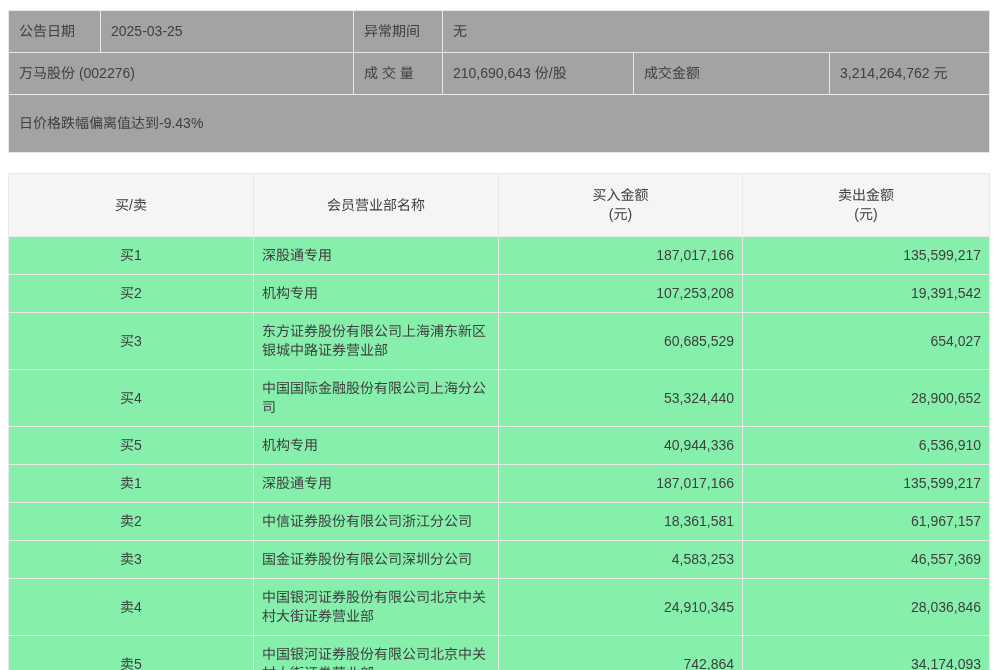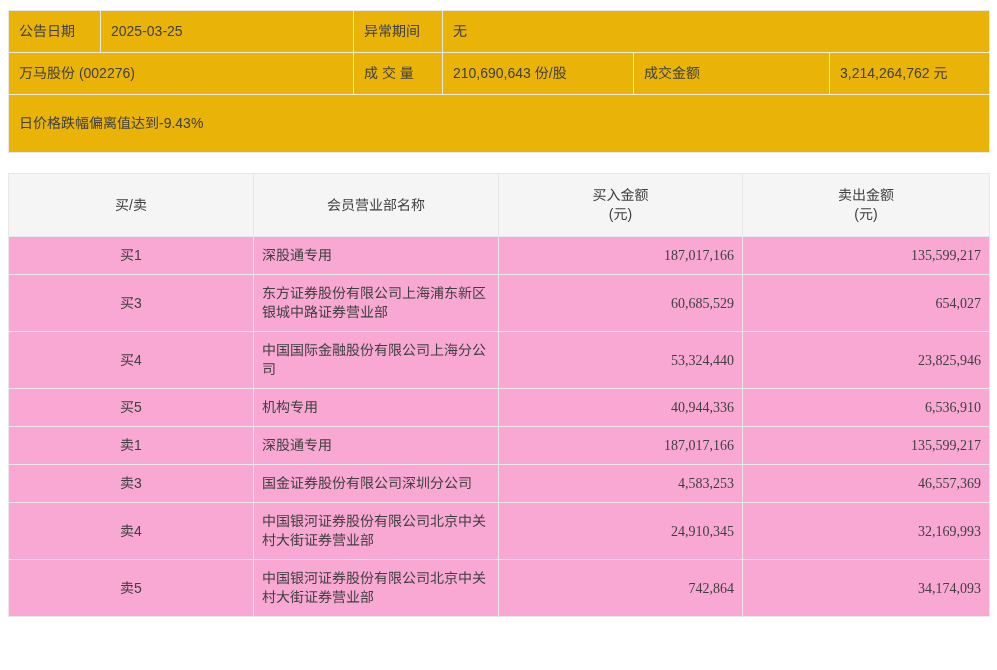"公告日期" .info-panel td { background: #eab308 -> #a3a3a3 }
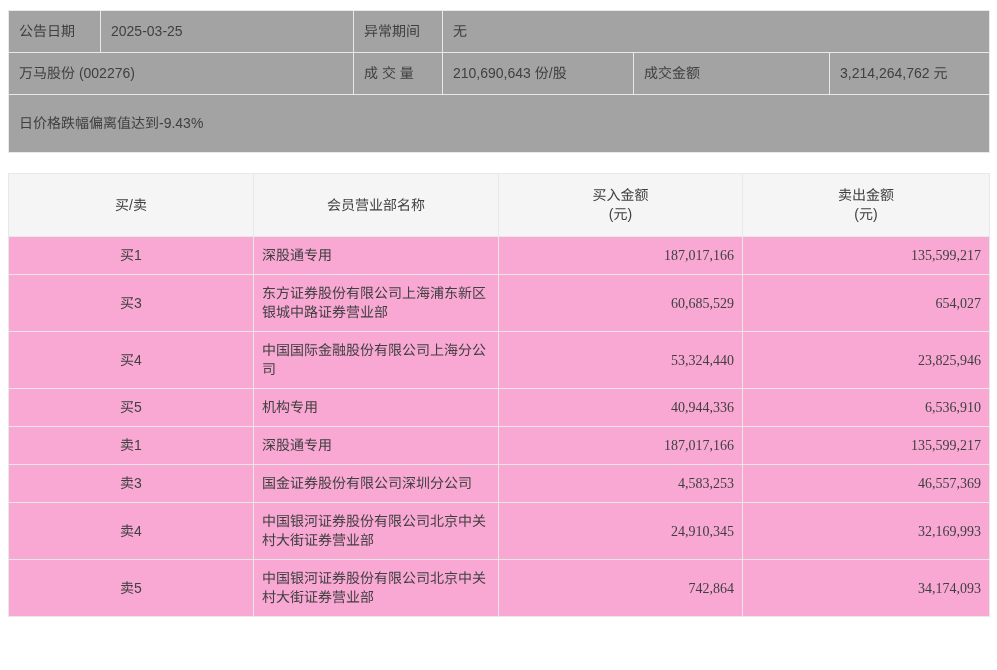"买1" .lhb-table td { background: #f9a8d4 -> #86efac }
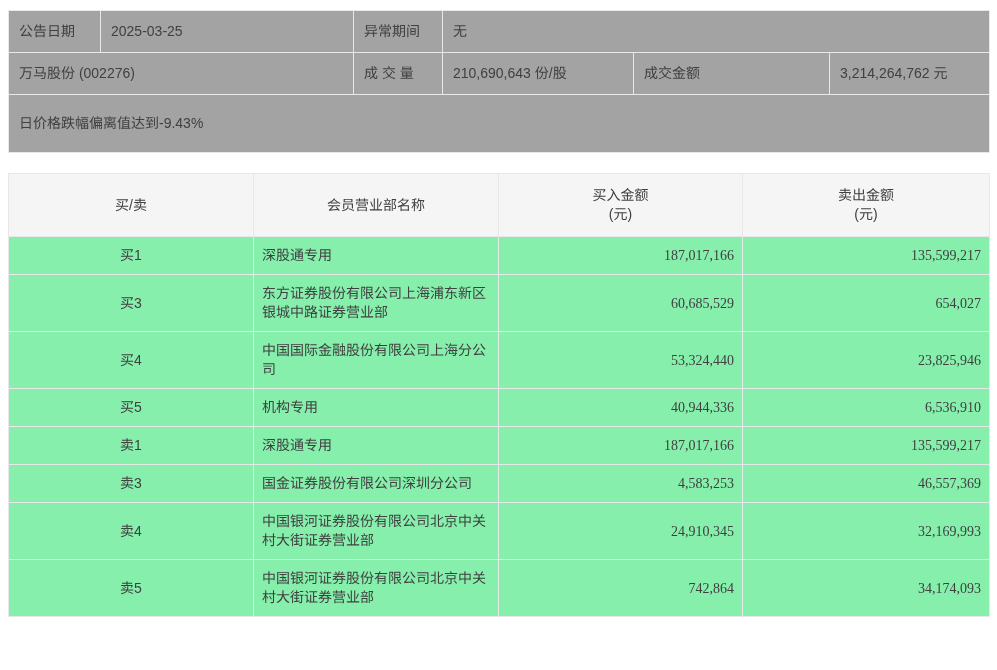"187,017,166" .lhb-table td.amt { font-family: Liberation Serif, serif -> none }
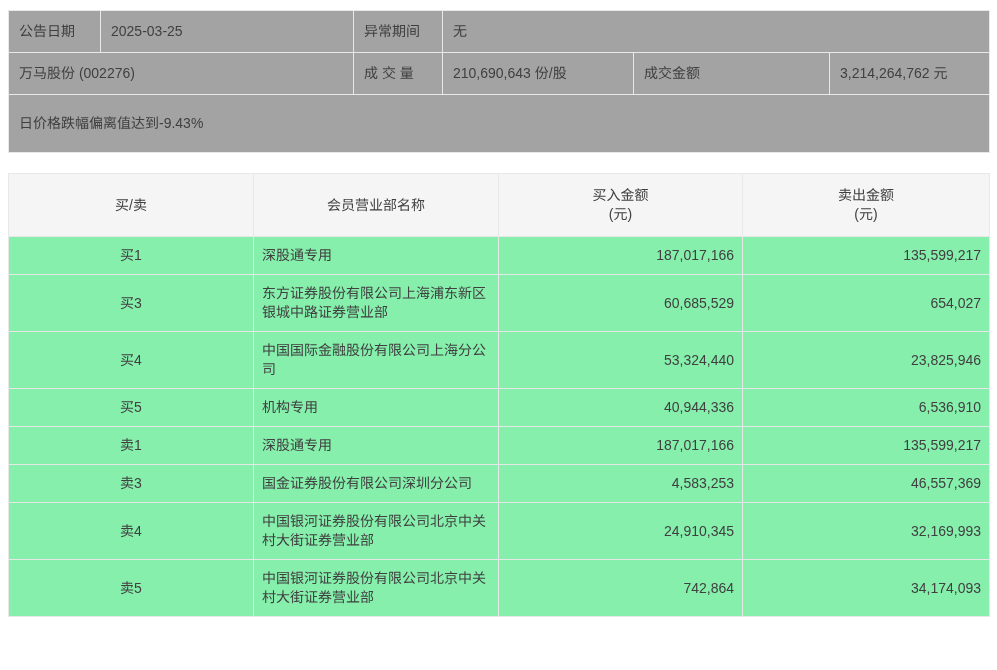"买2" tr { html: none -> <tr> <td>买2</td> <td>机构专用</td> <td>107,253,208</td> <td>19,391,542</td> </tr> }
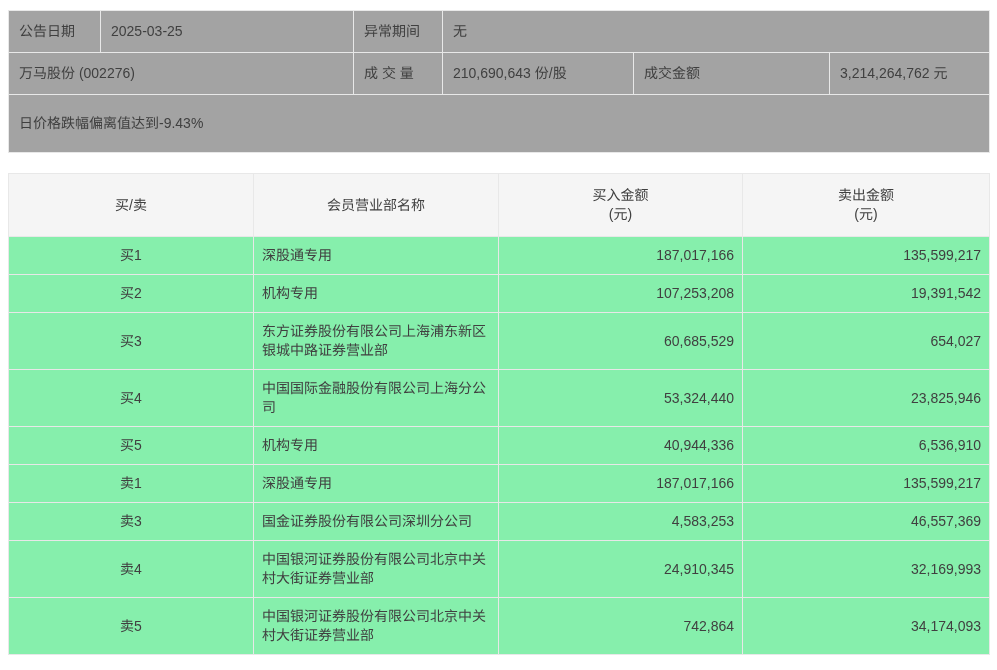"23,825,946" td.amt { text: 23,825,946 -> 28,900,652 }
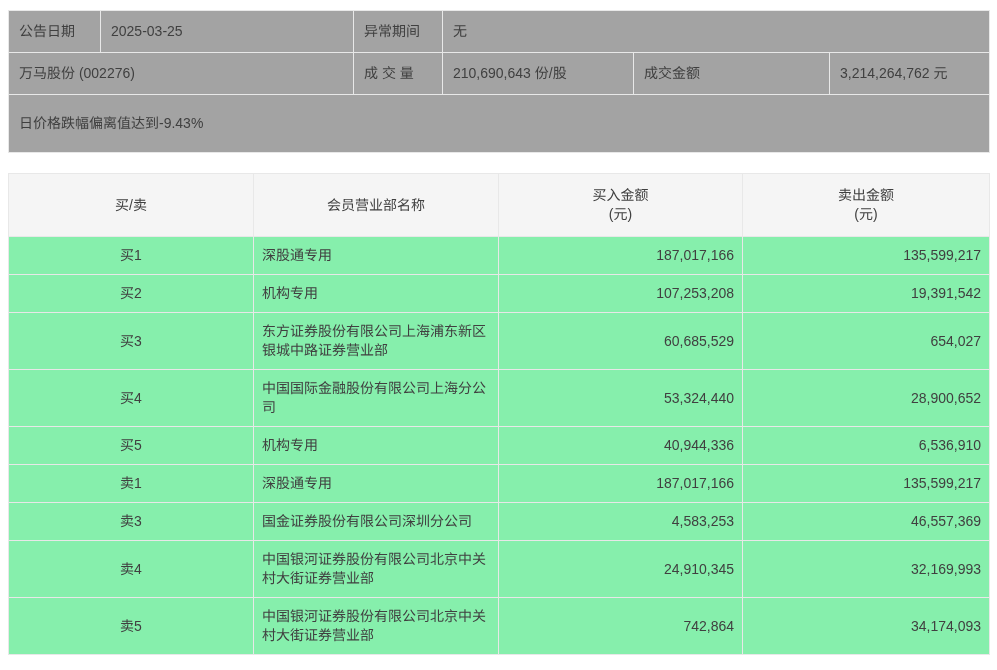"卖2" tr { html: none -> <tr> <td>卖2</td> <td>中信证券股份有限公司浙江分公司</td> <td>18,361,581</td> <td>61,967,157</td> </tr> }
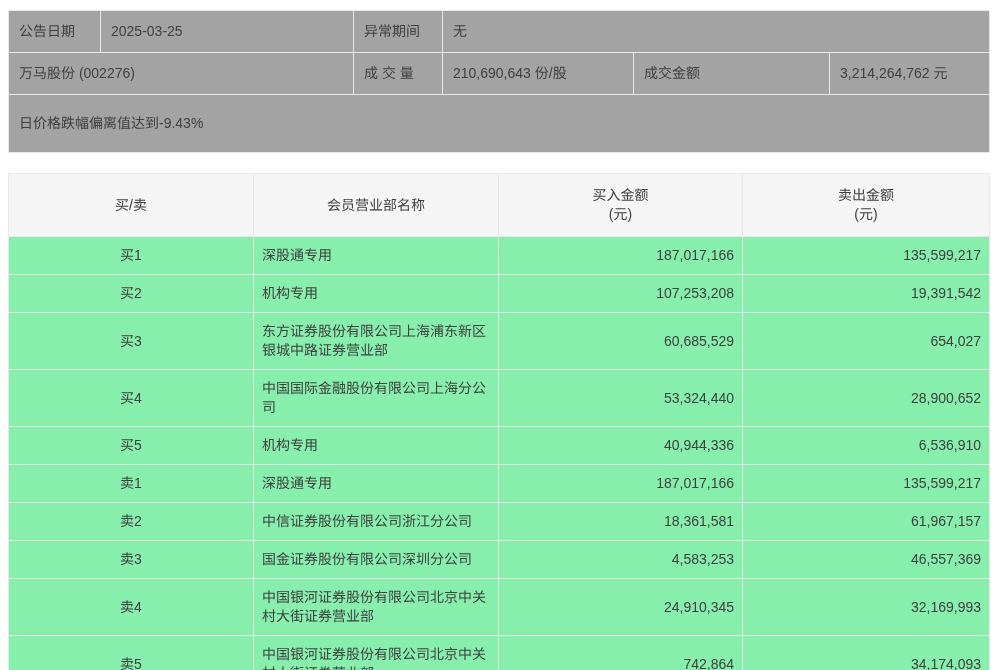"32,169,993" td.amt { text: 32,169,993 -> 28,036,846 }
